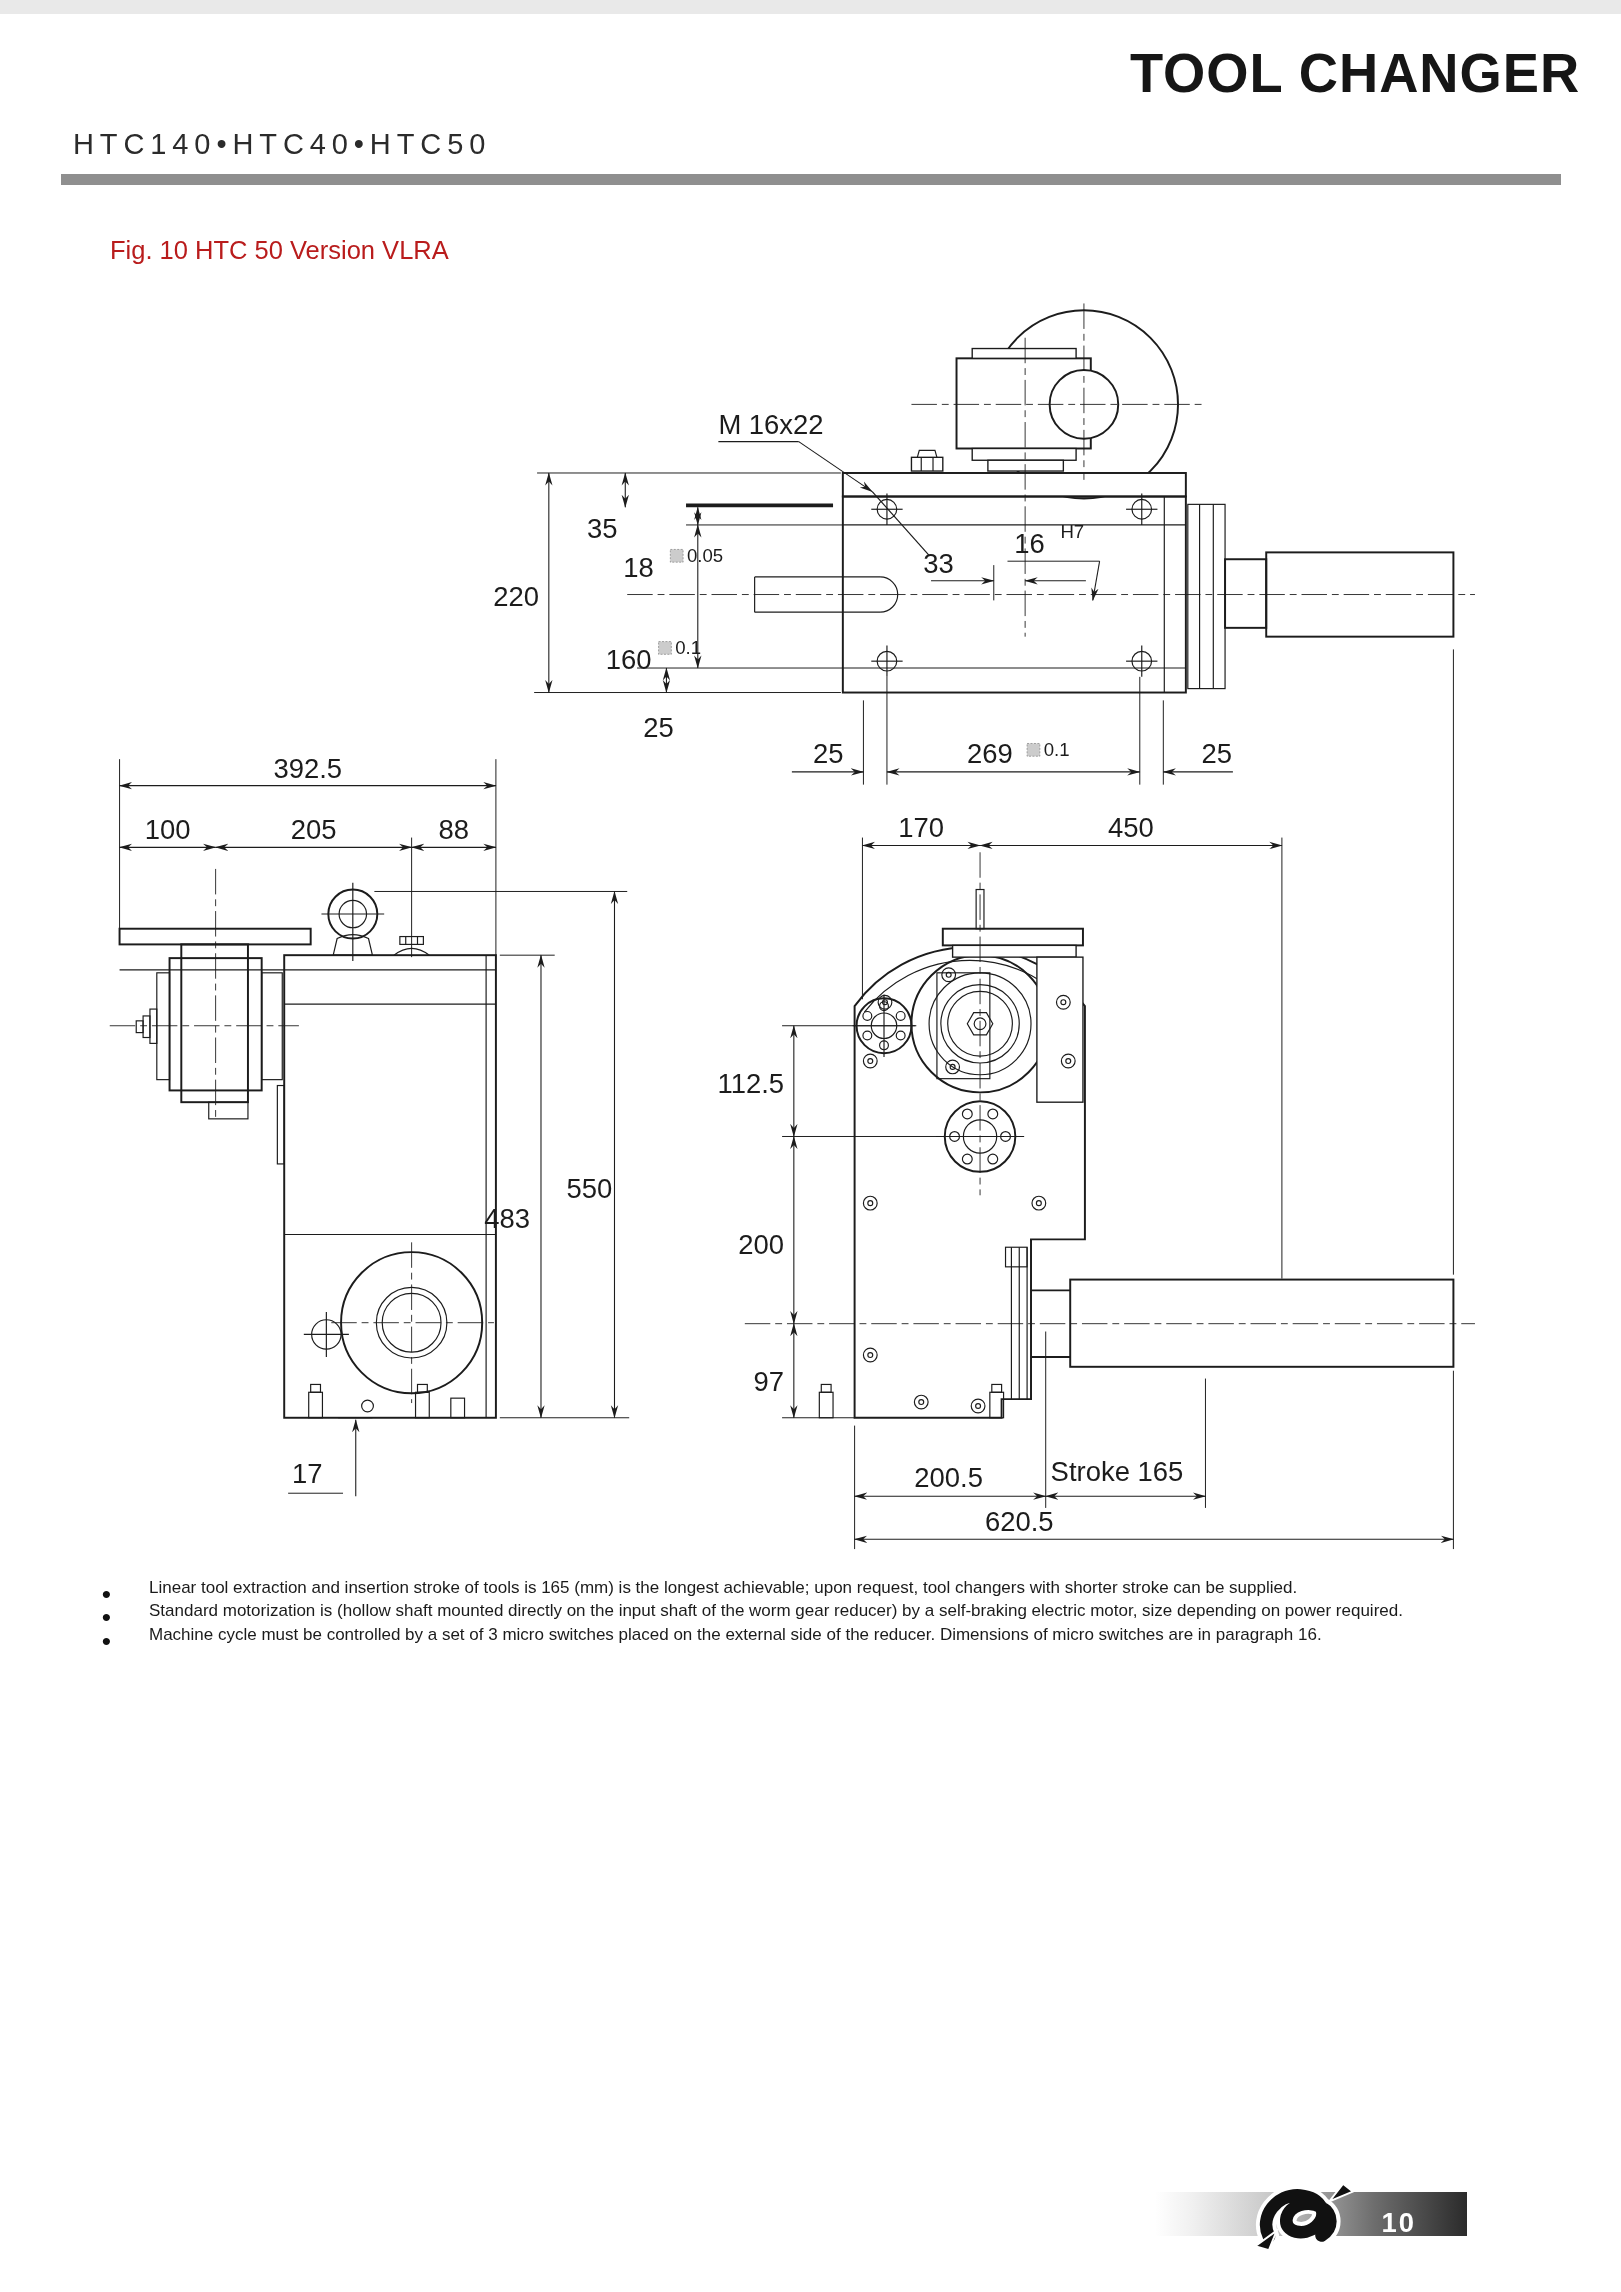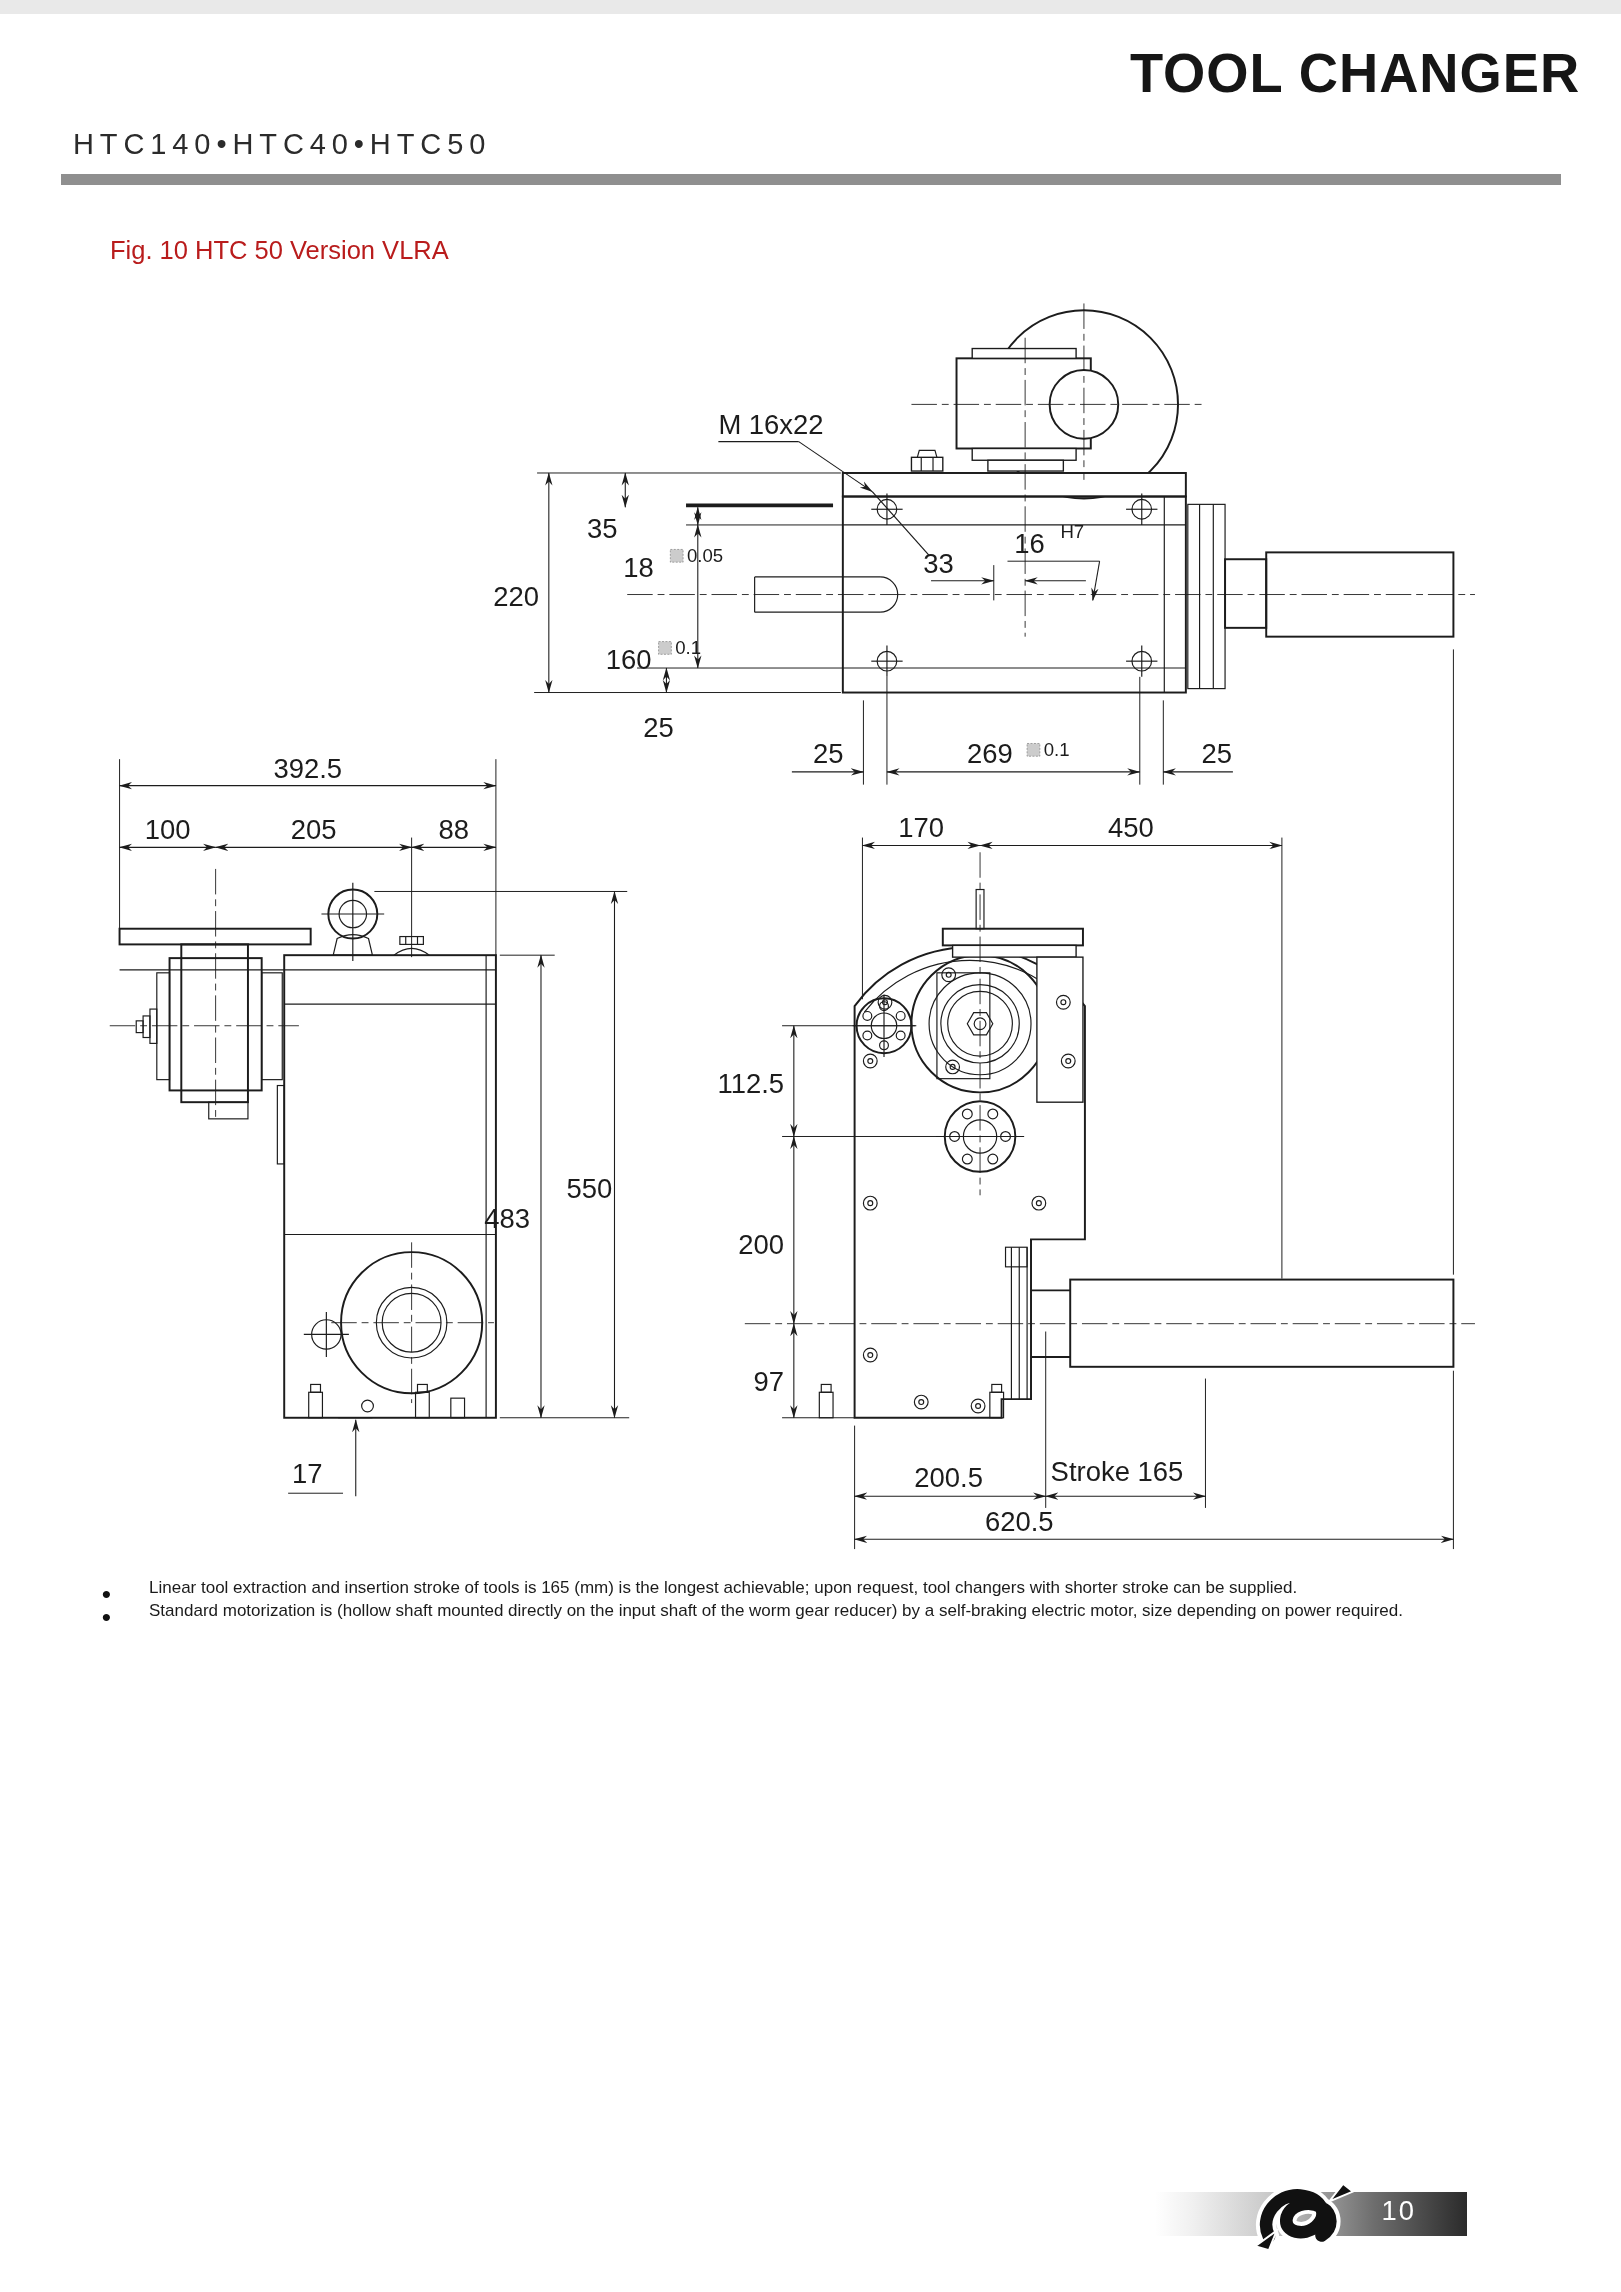"Machine cycle must be controlled" li { html: none -> <li><span>Machine cycle must be controlled by a set of 3 micro switches placed on the external side of the reducer. Dimensions of micro switches are in paragraph 16.</span></li> }
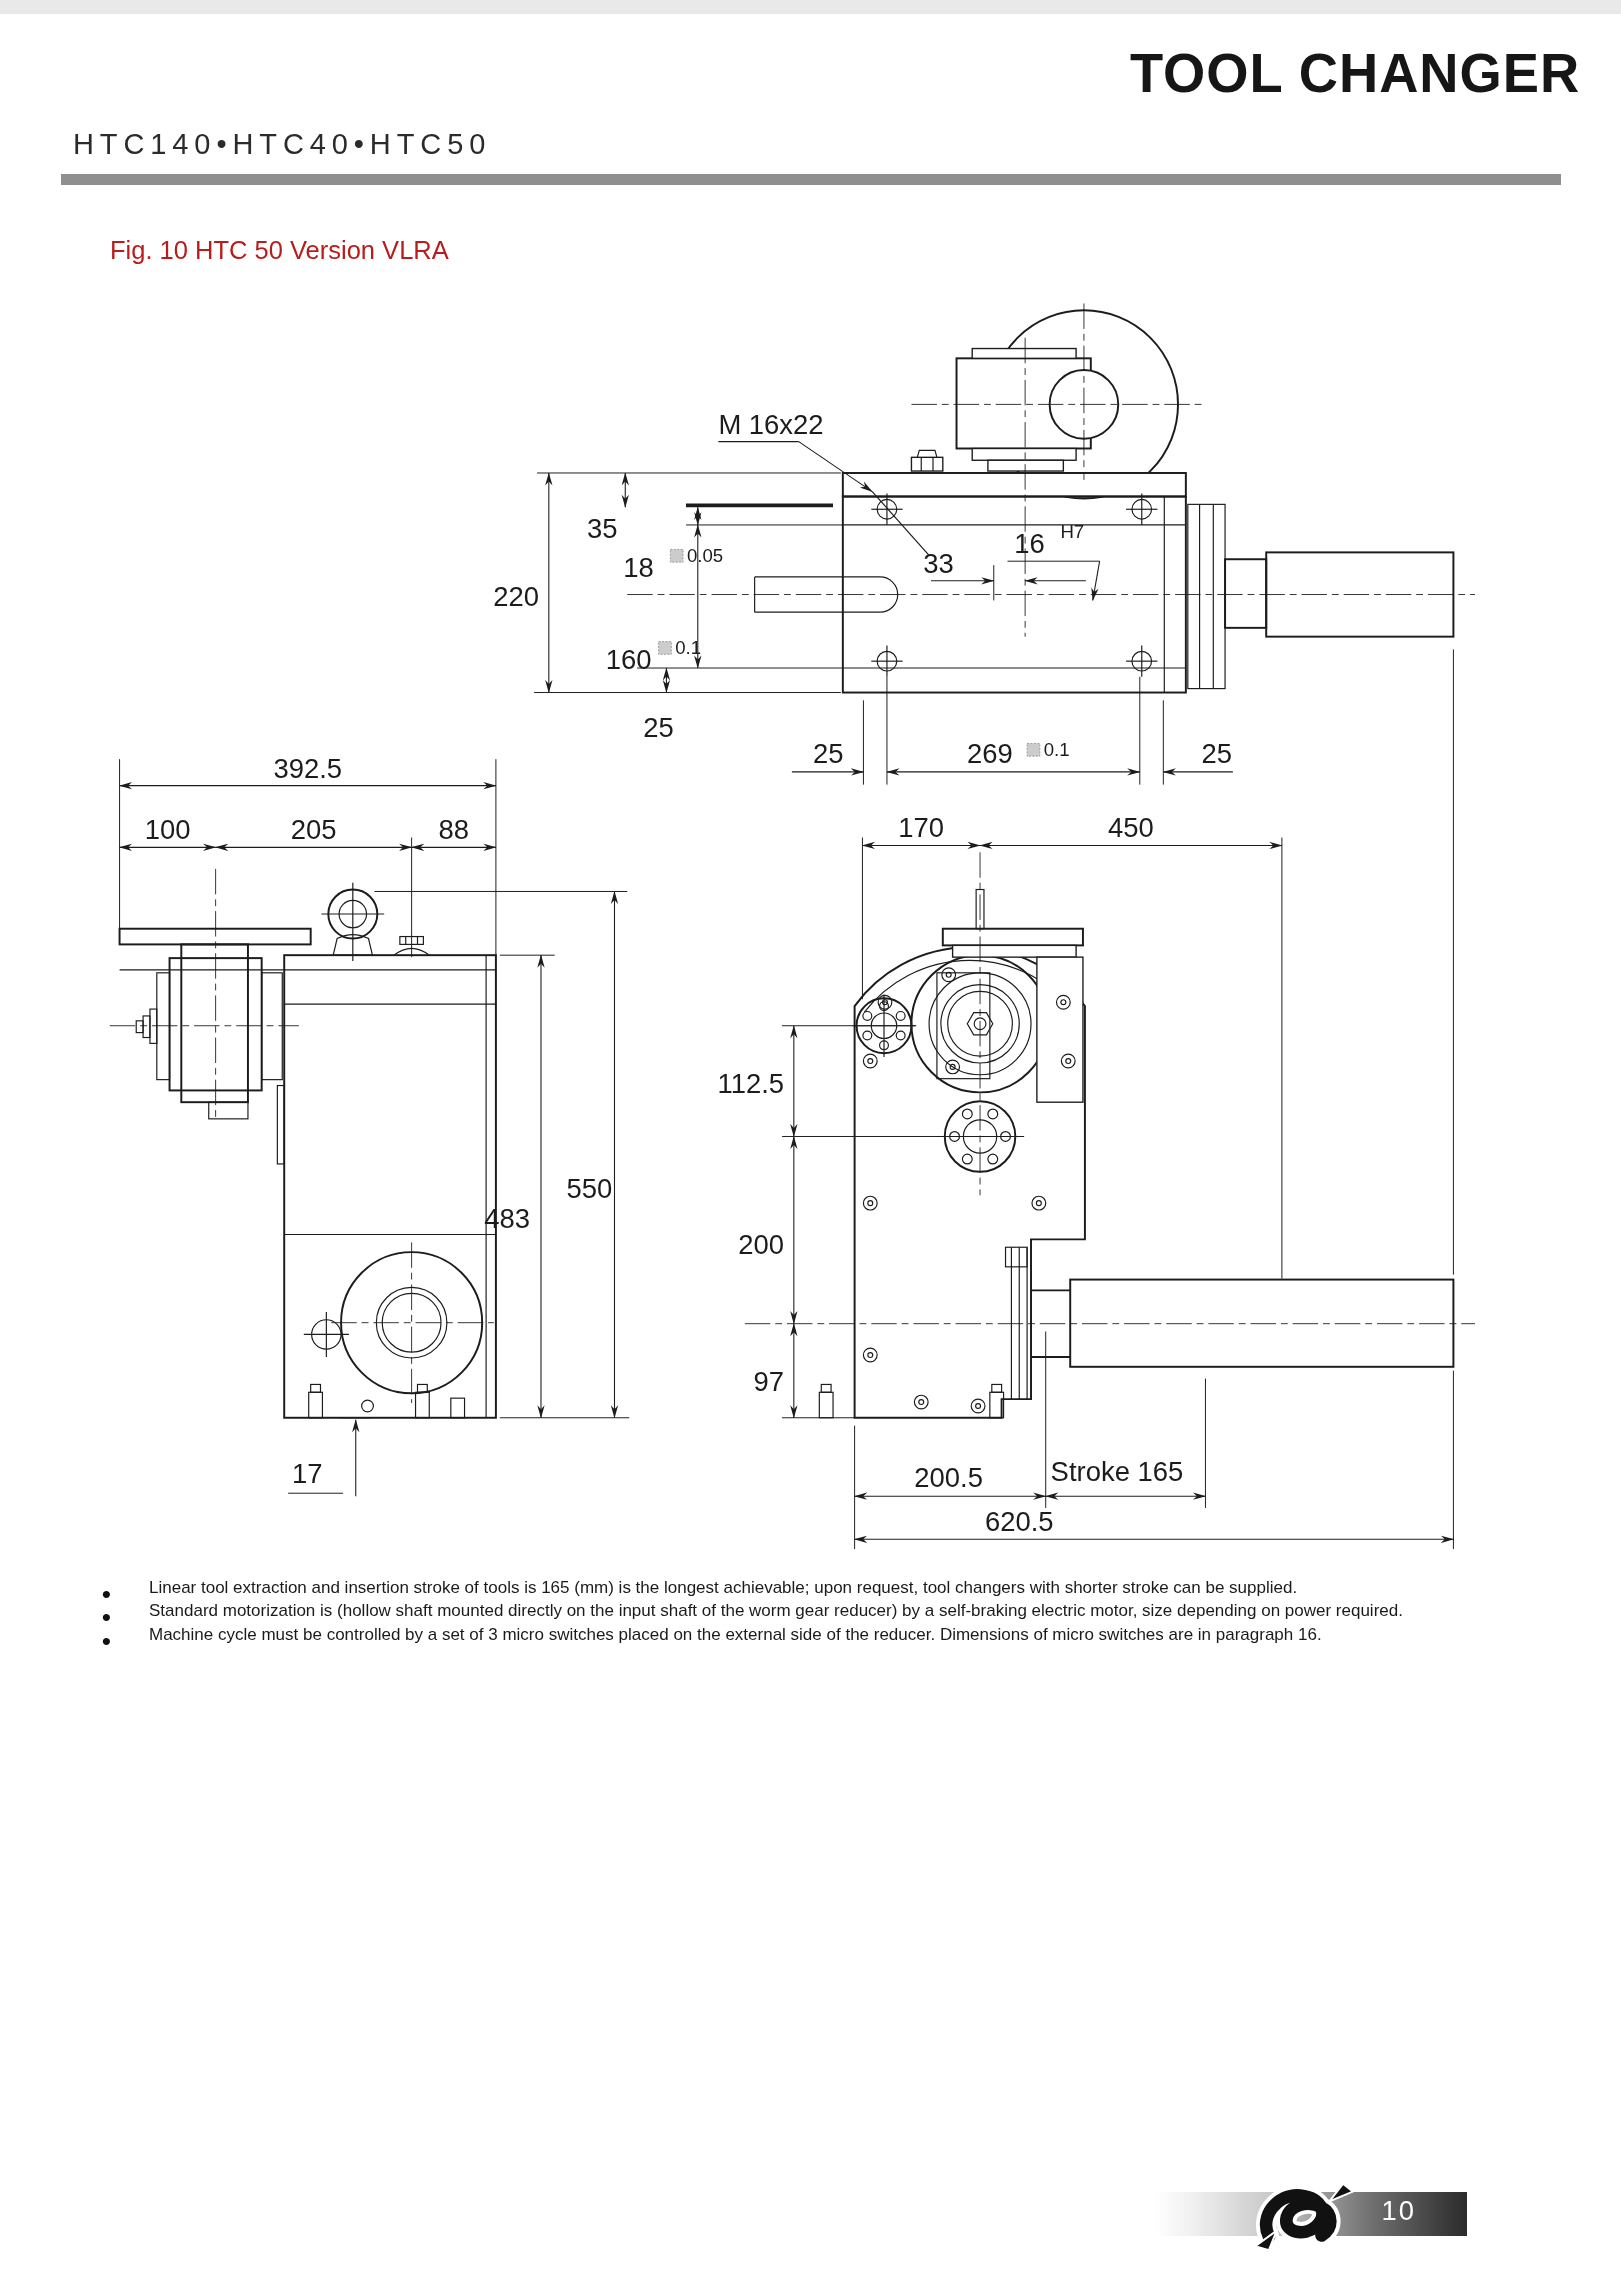"10" .page-num { font-weight: 400 -> 700; top: 3px -> 15px }
